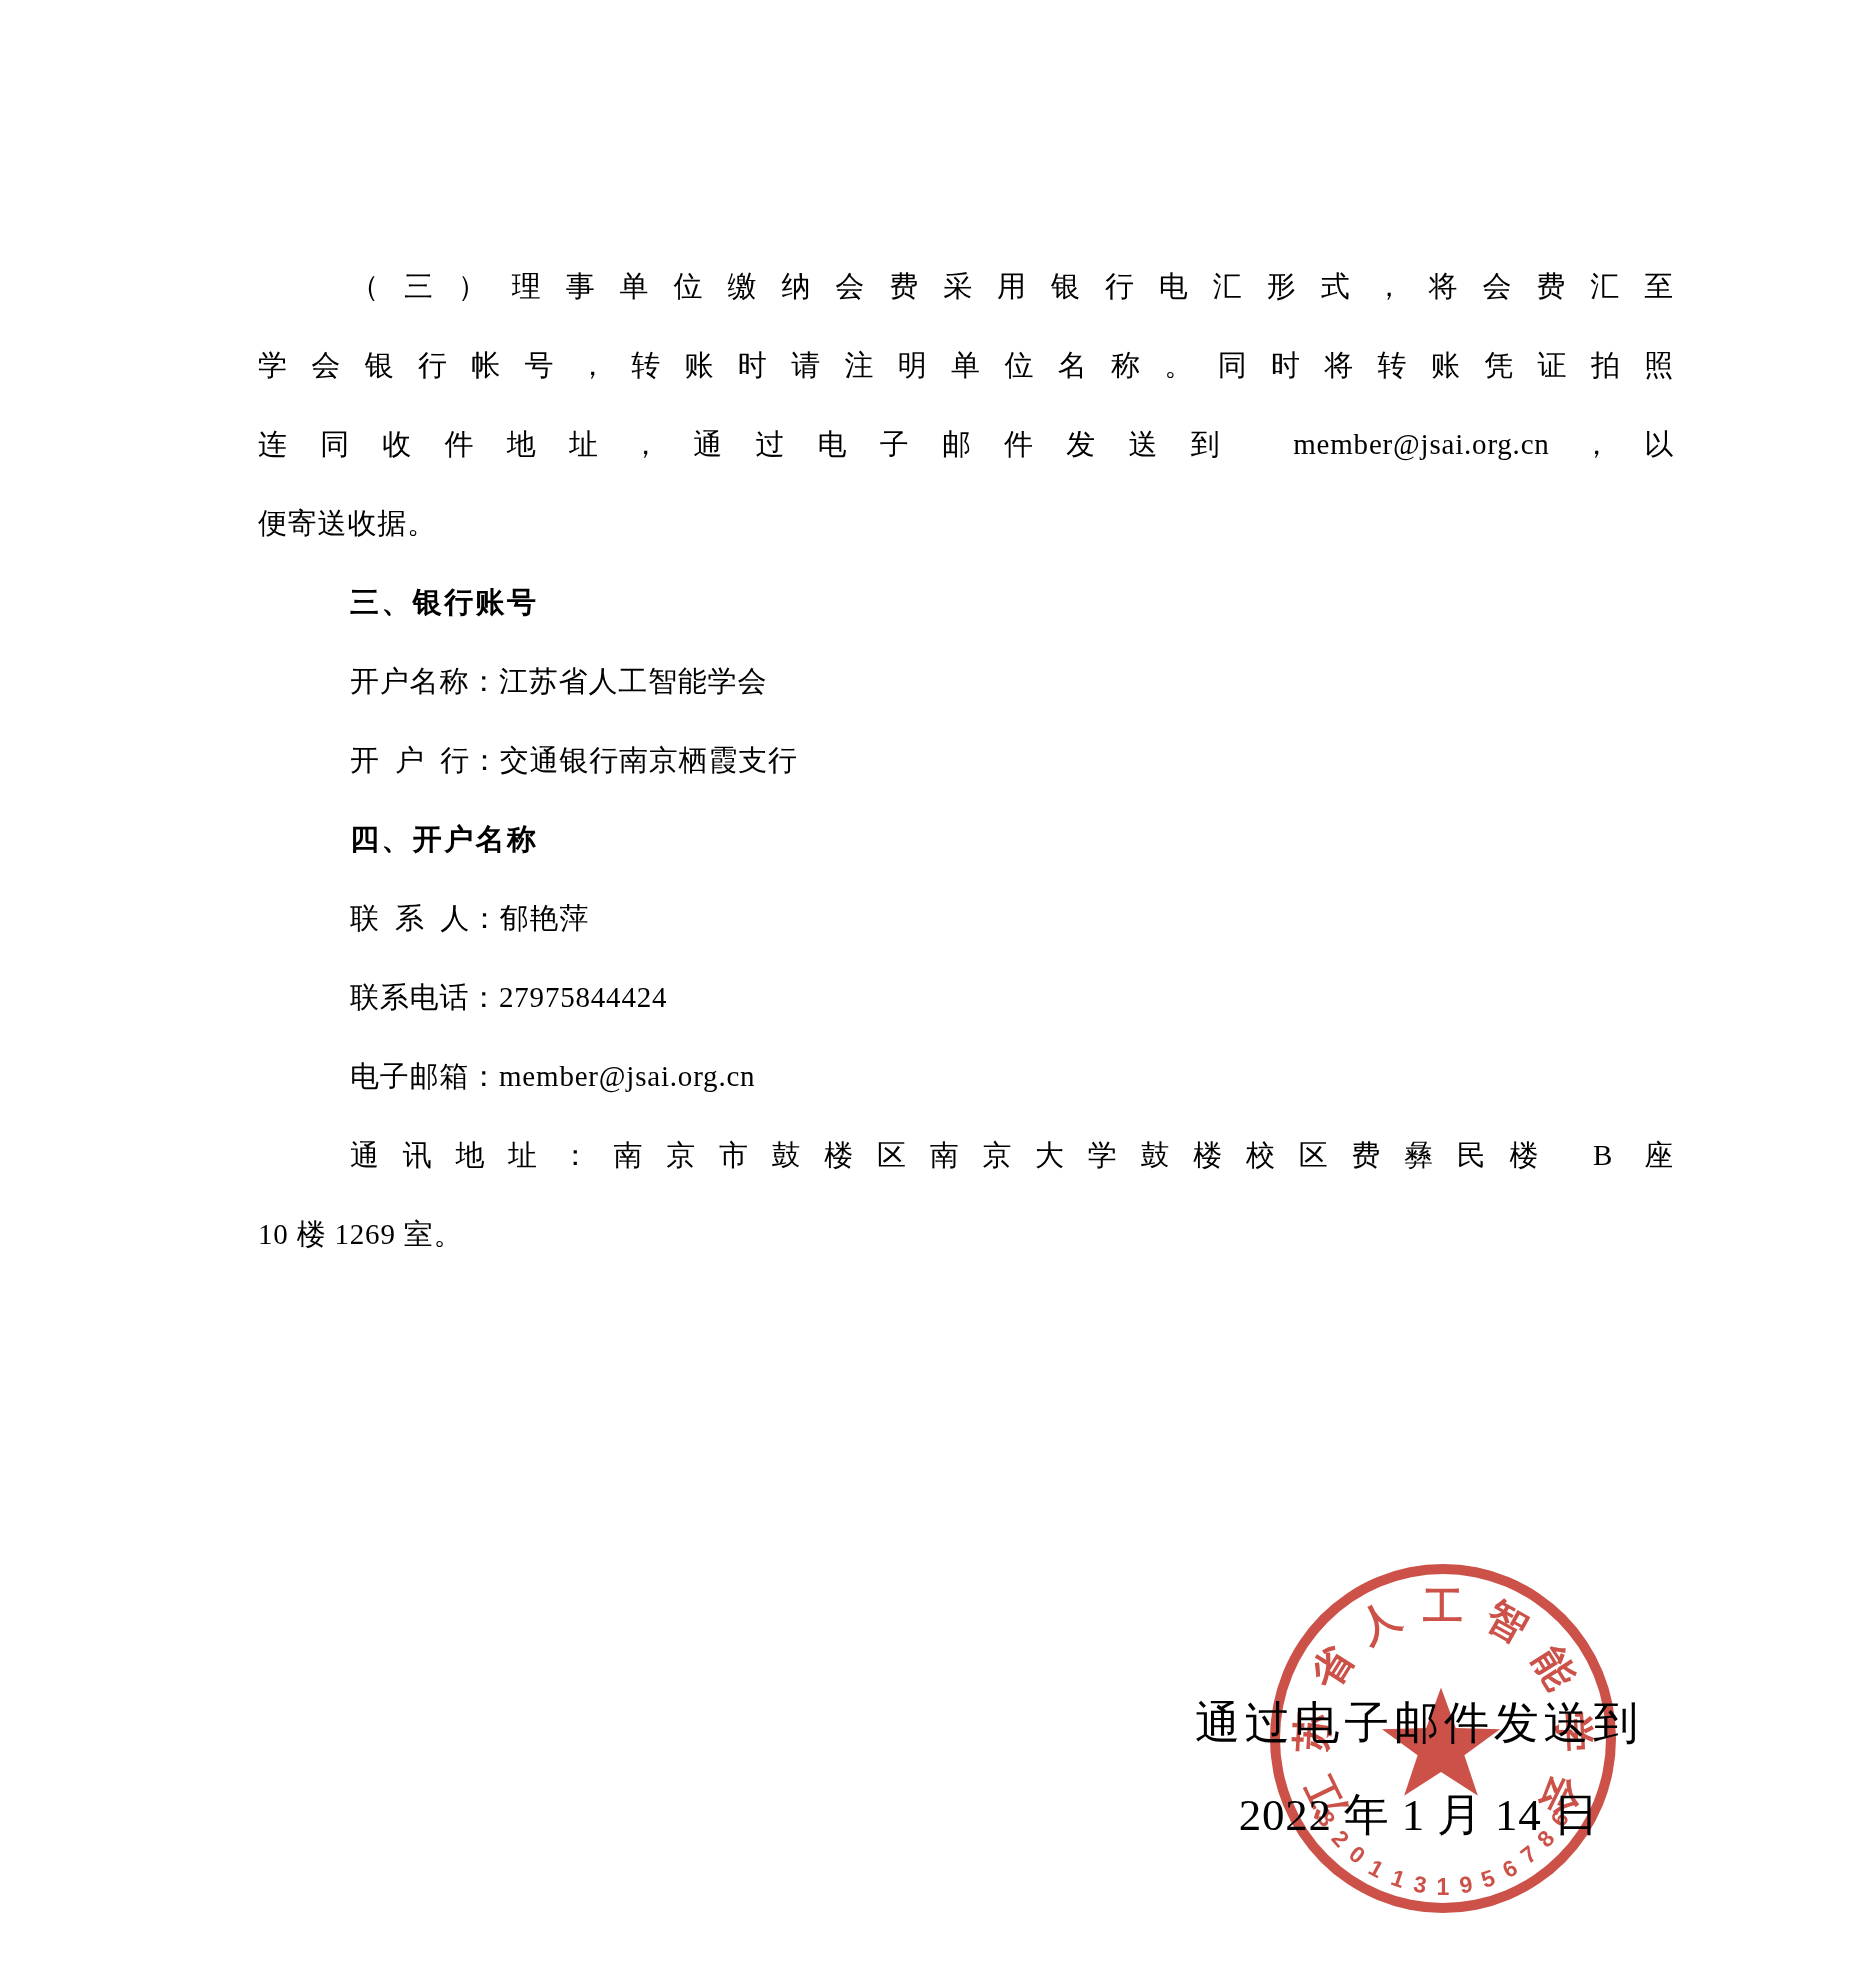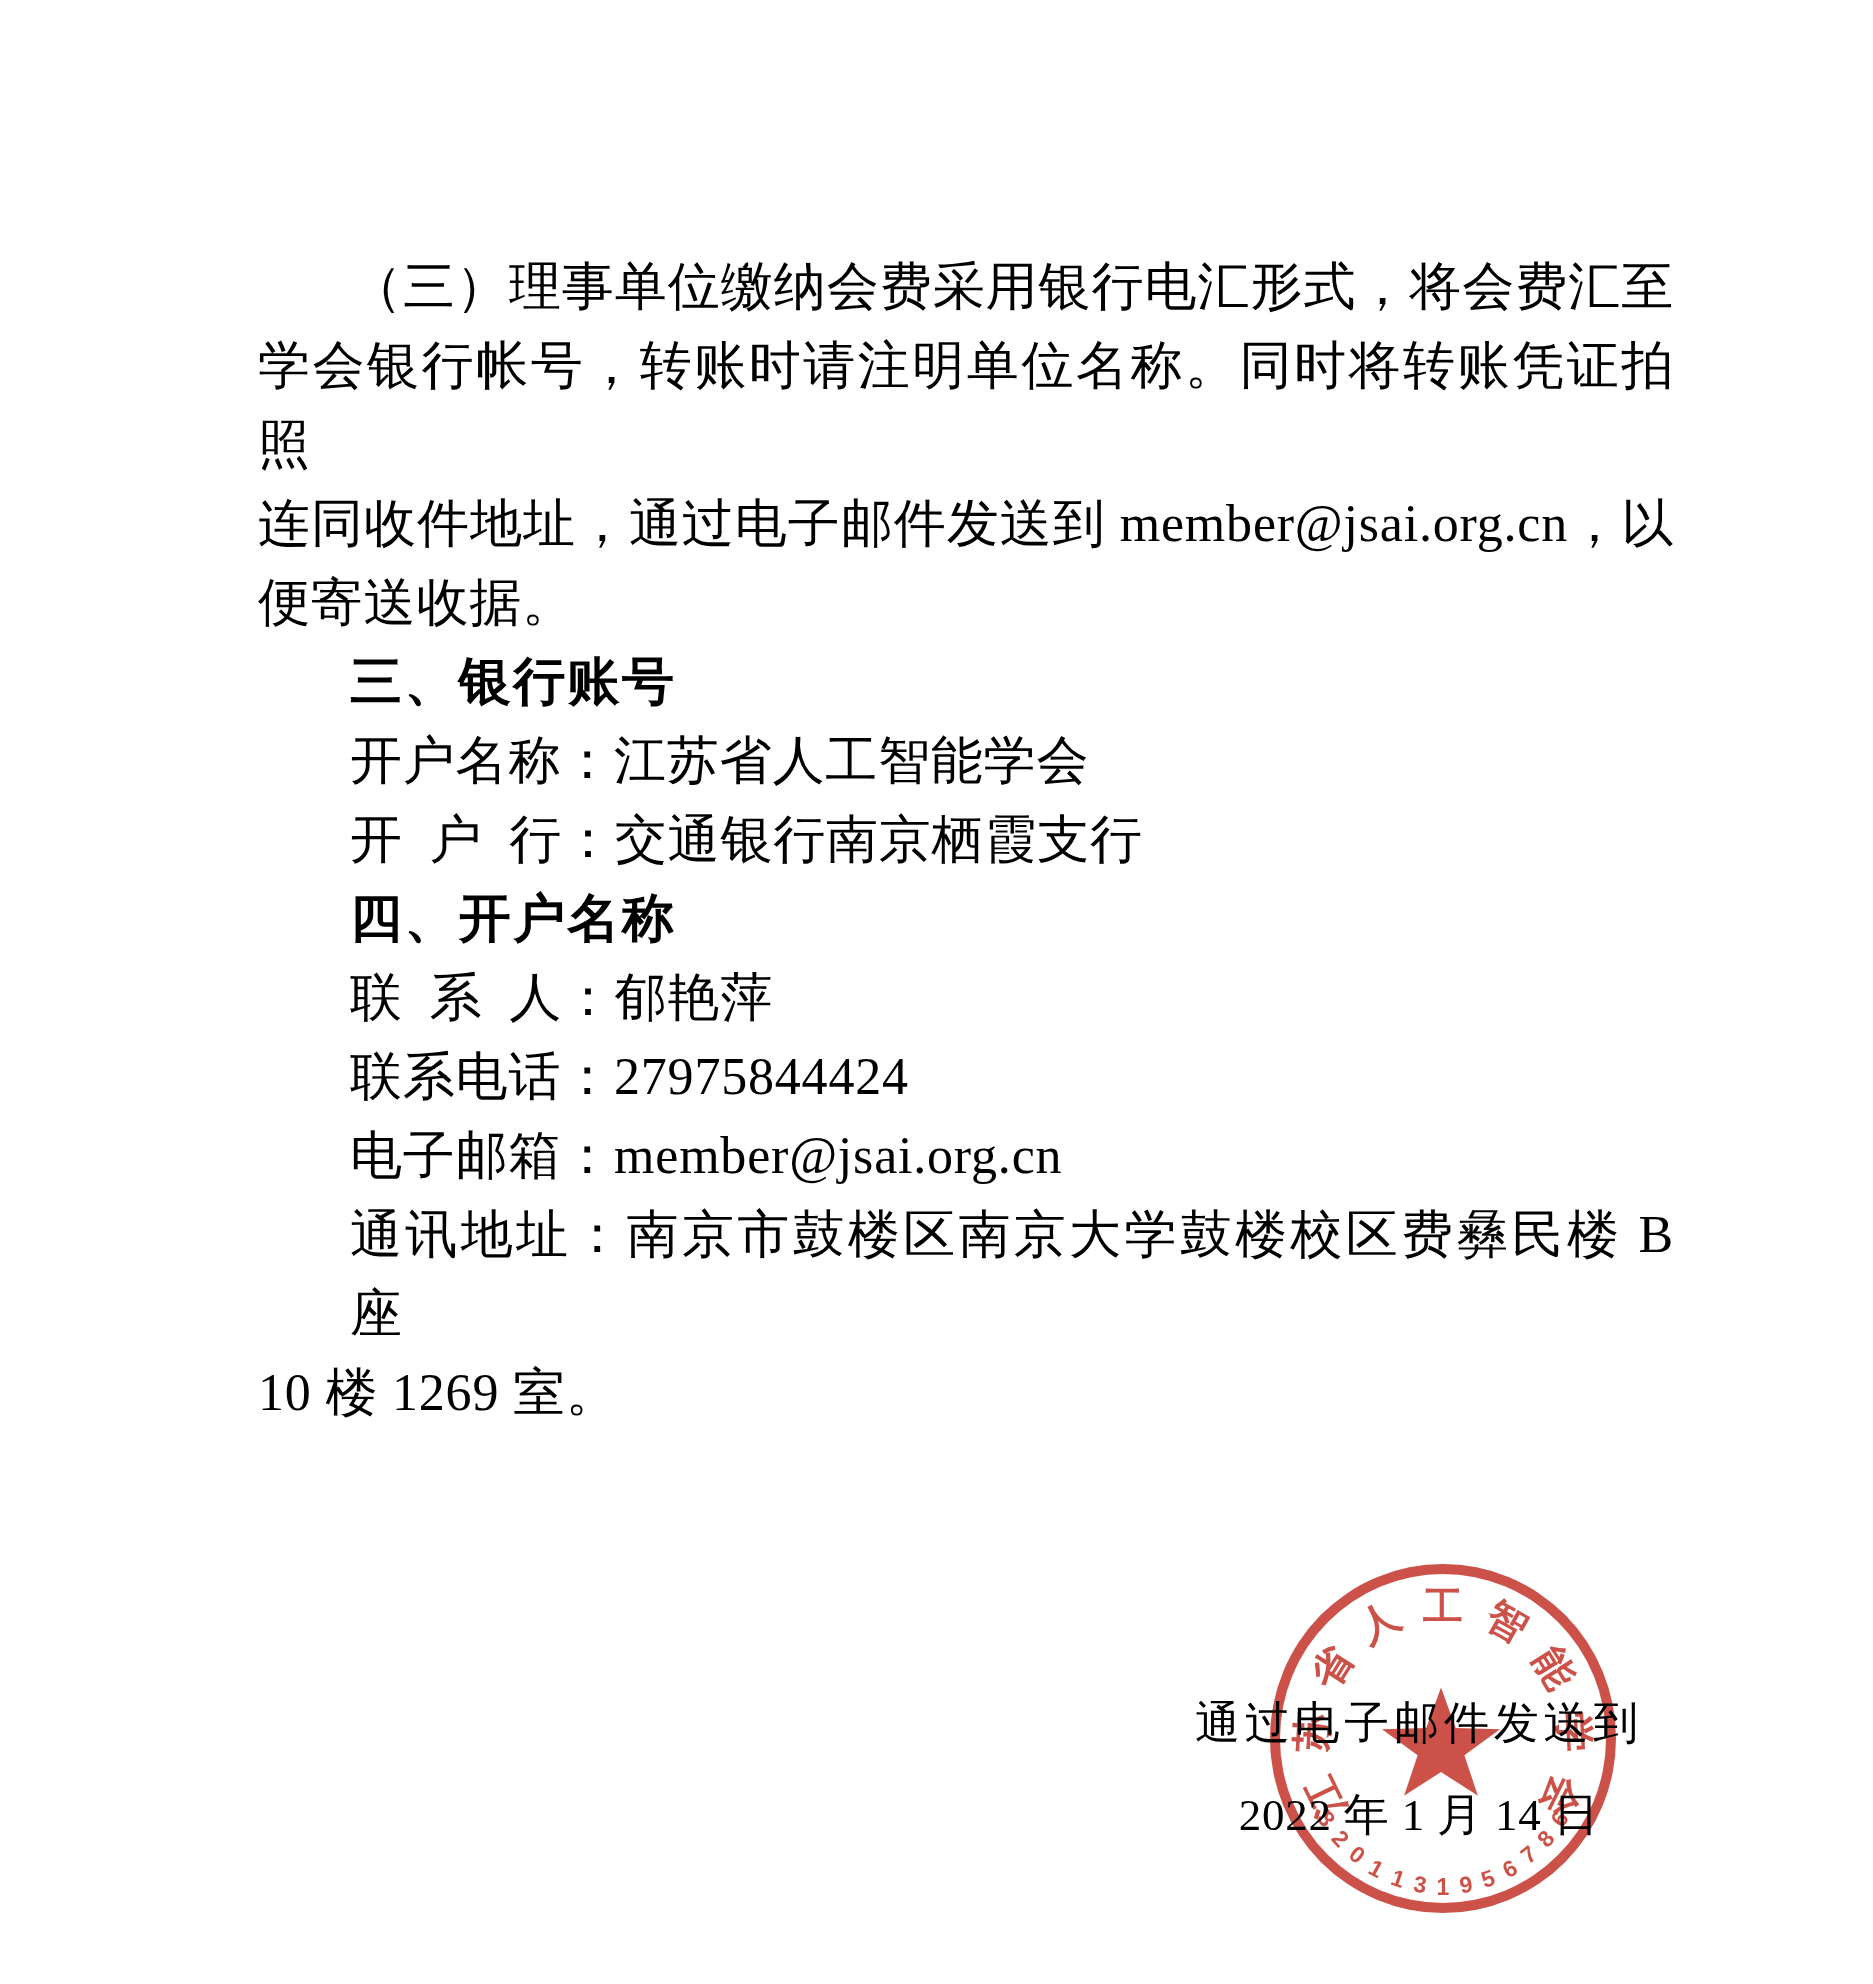"（三）理事单位缴纳会费采用银行电汇形式，将会费汇至" .body-text { font-size: 52px -> 29px }
